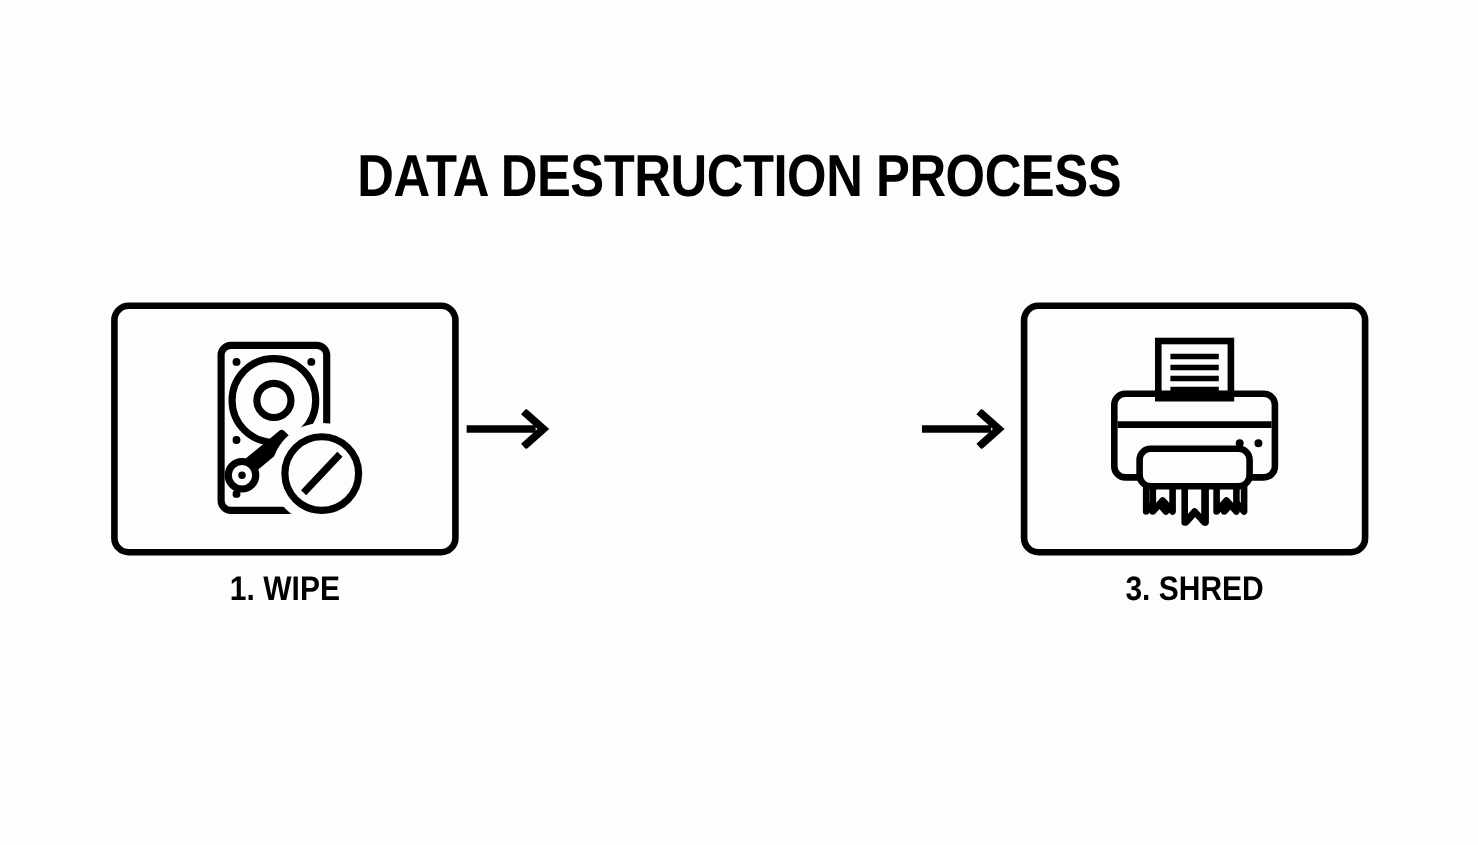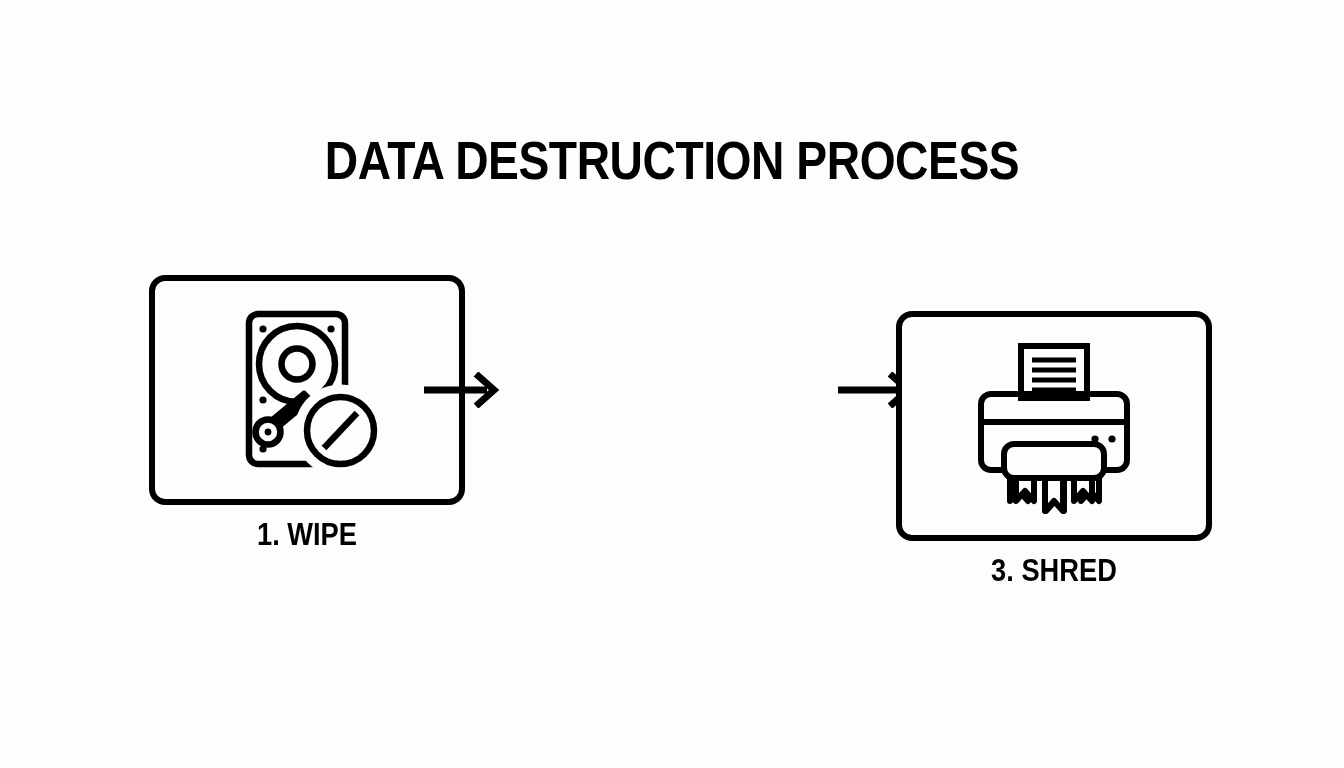"1. WIPE" .step-1 { margin-left: 48px -> none }
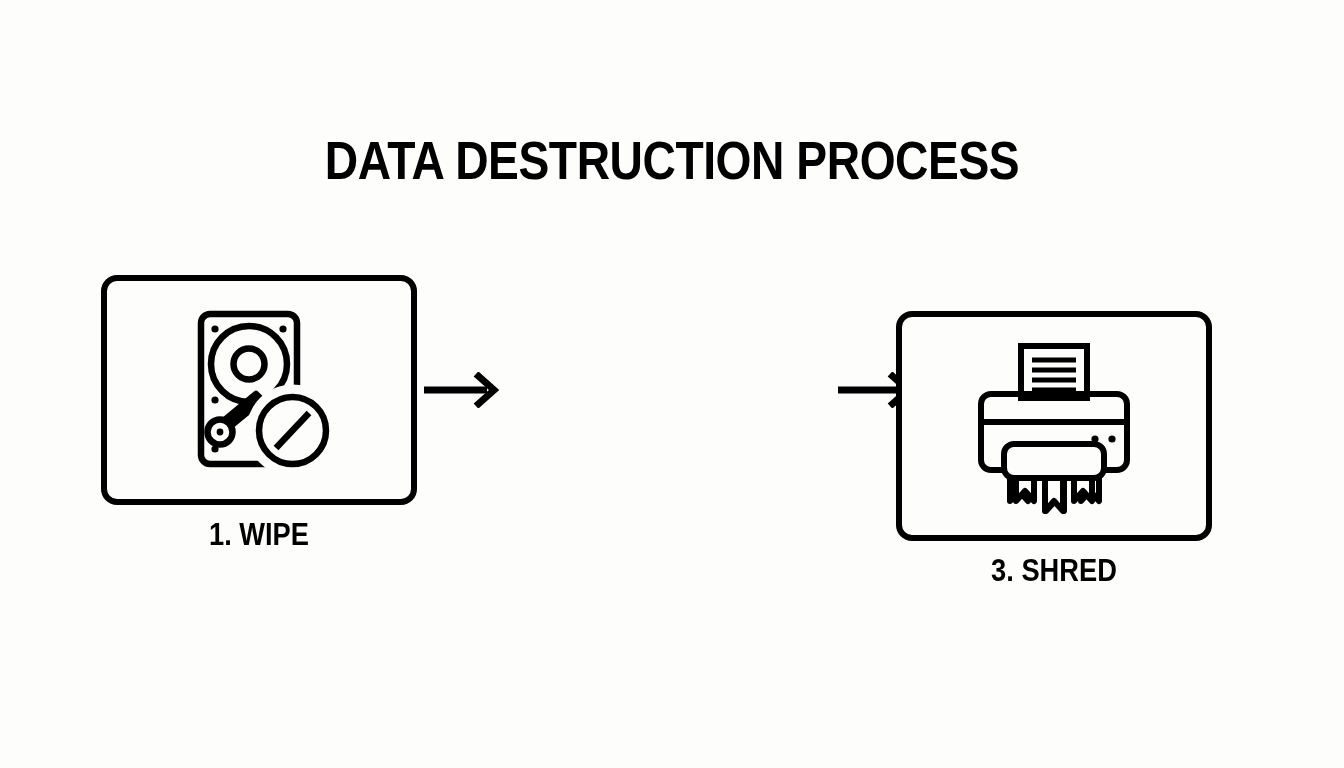"3. SHRED" .step-3 { left: 896px -> 928px; margin-top: 36px -> none }
